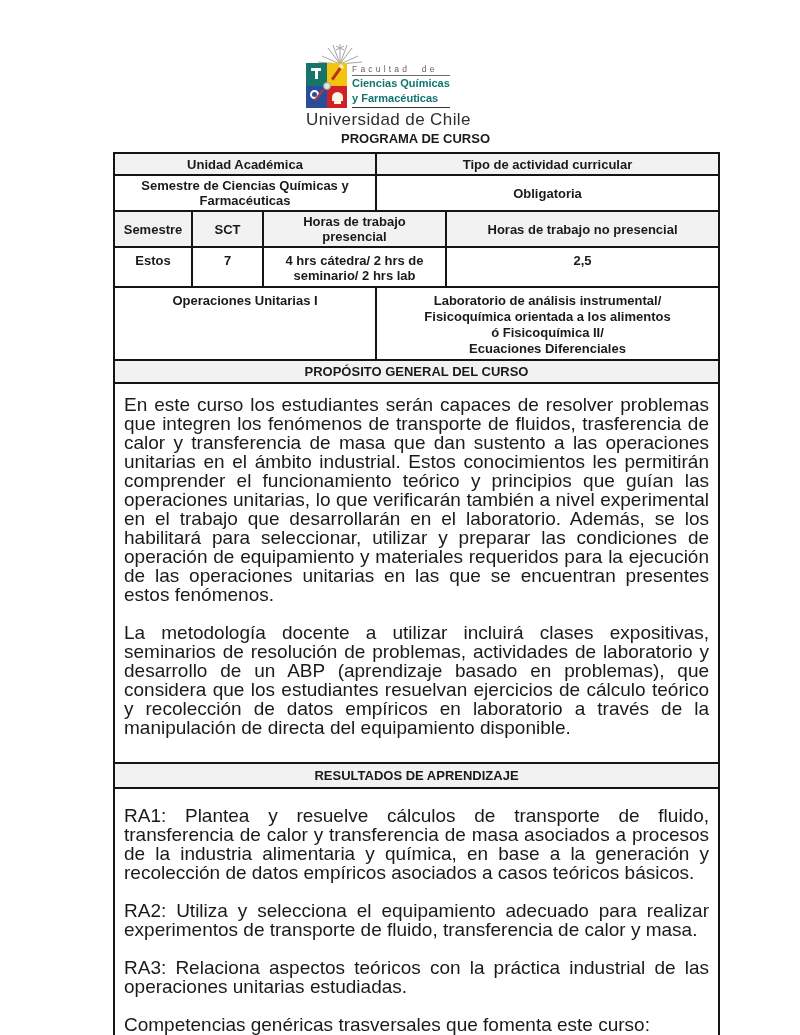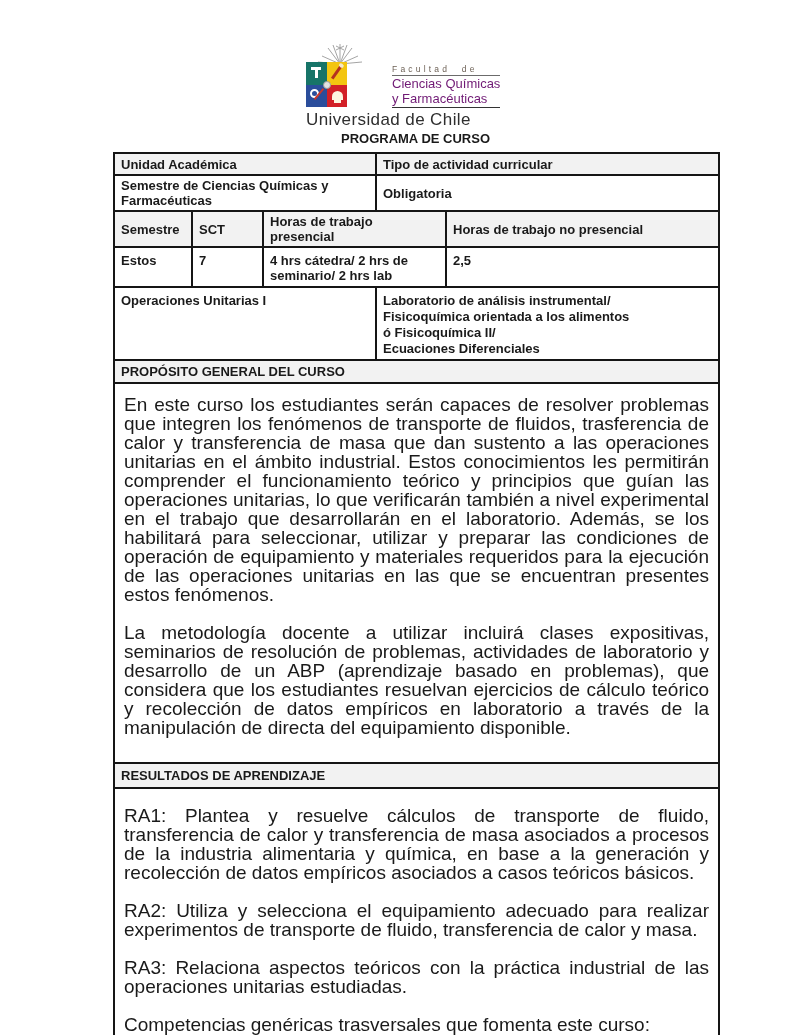"Facultad de" .logo-row { align-items: flex-start -> flex-end; gap: 40px -> none }
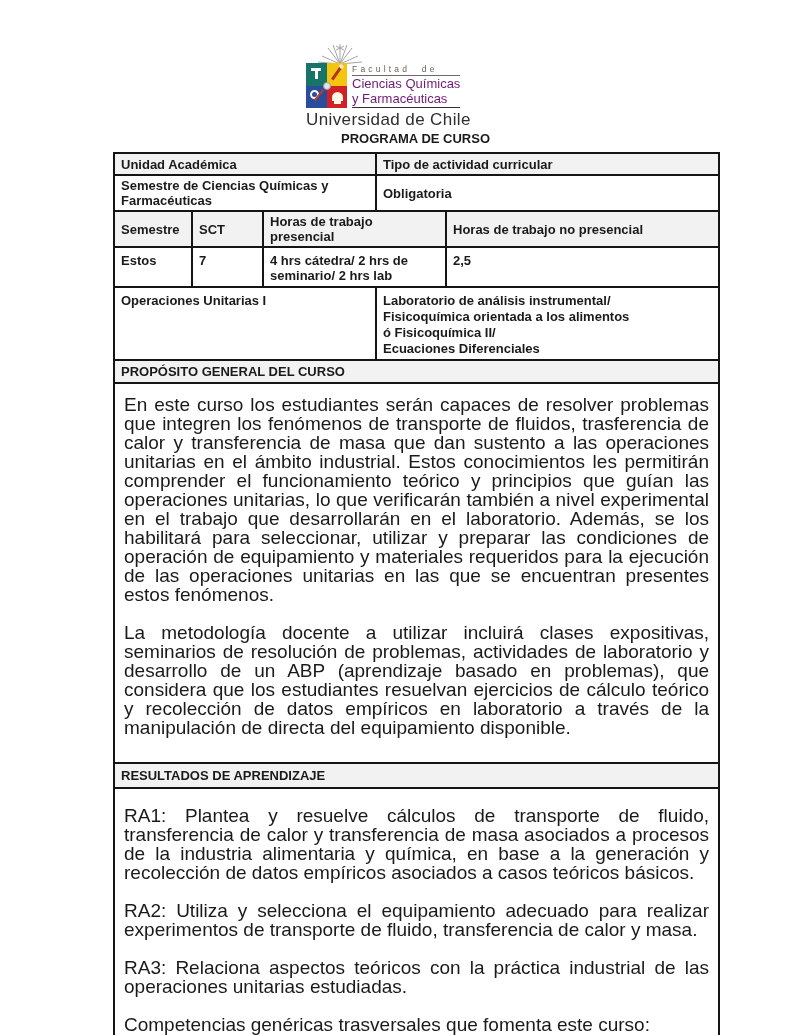"Ciencias Químicas" .fac-bold { color: #701a75 -> #0f766e; font-size: 13px -> 11px; font-weight: normal -> bold }
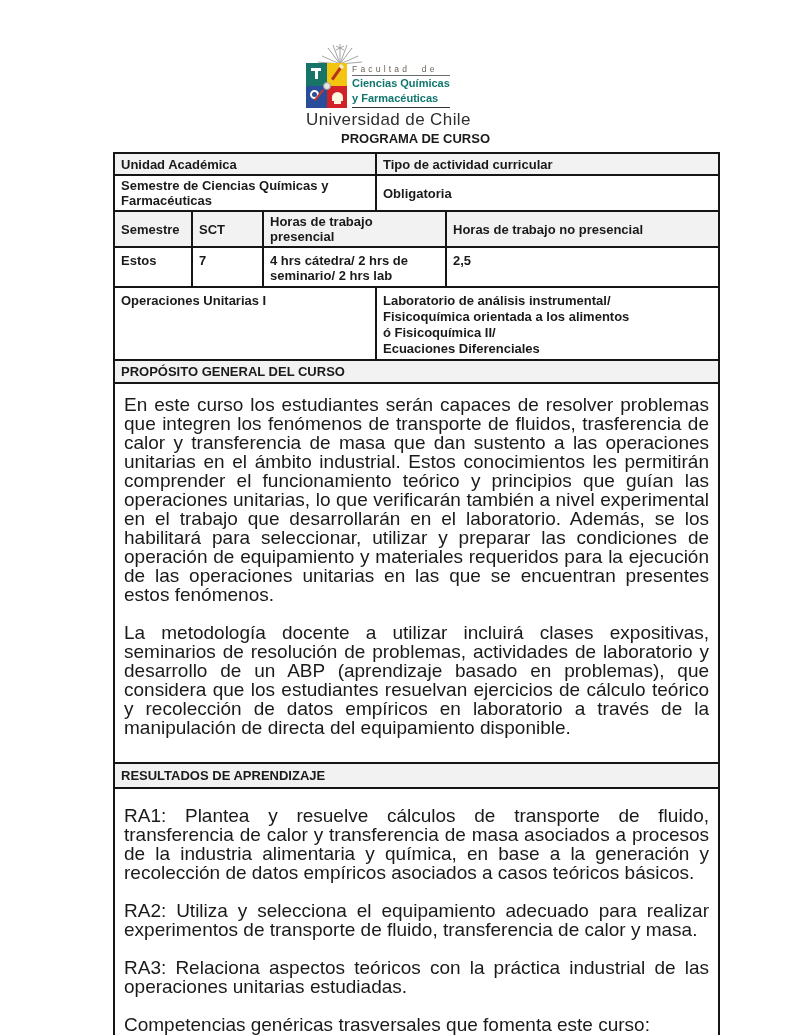"Unidad Académica" .course-table td { text-align: left -> center }
